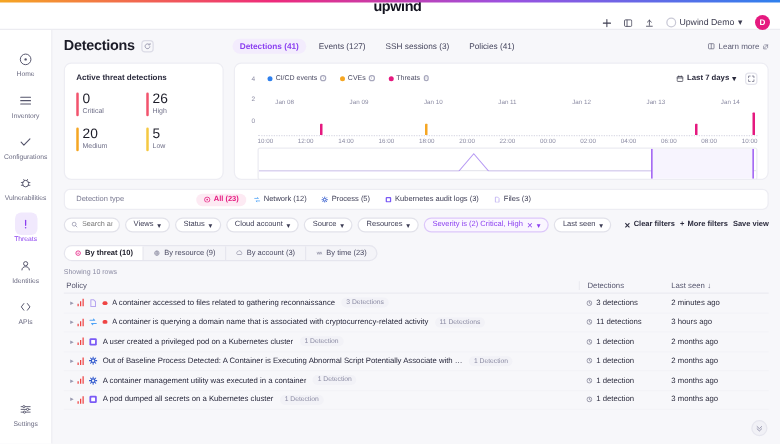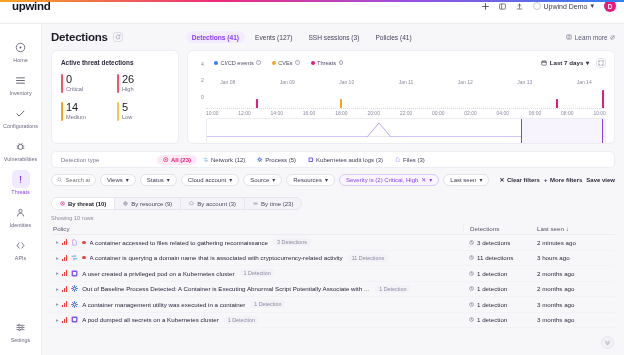"upwind" .topbar { align-items: flex-start -> center; flex-direction: none -> column }
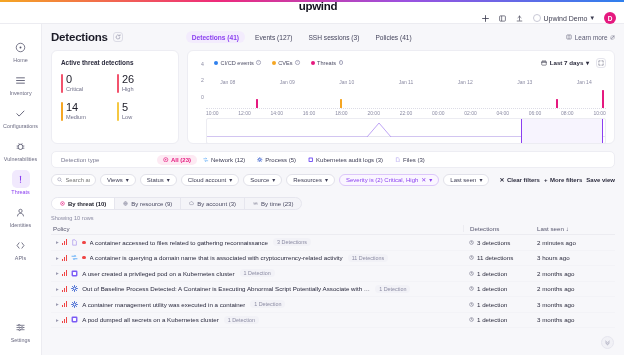"14" div.stat-num { text: 14 -> 20 }
